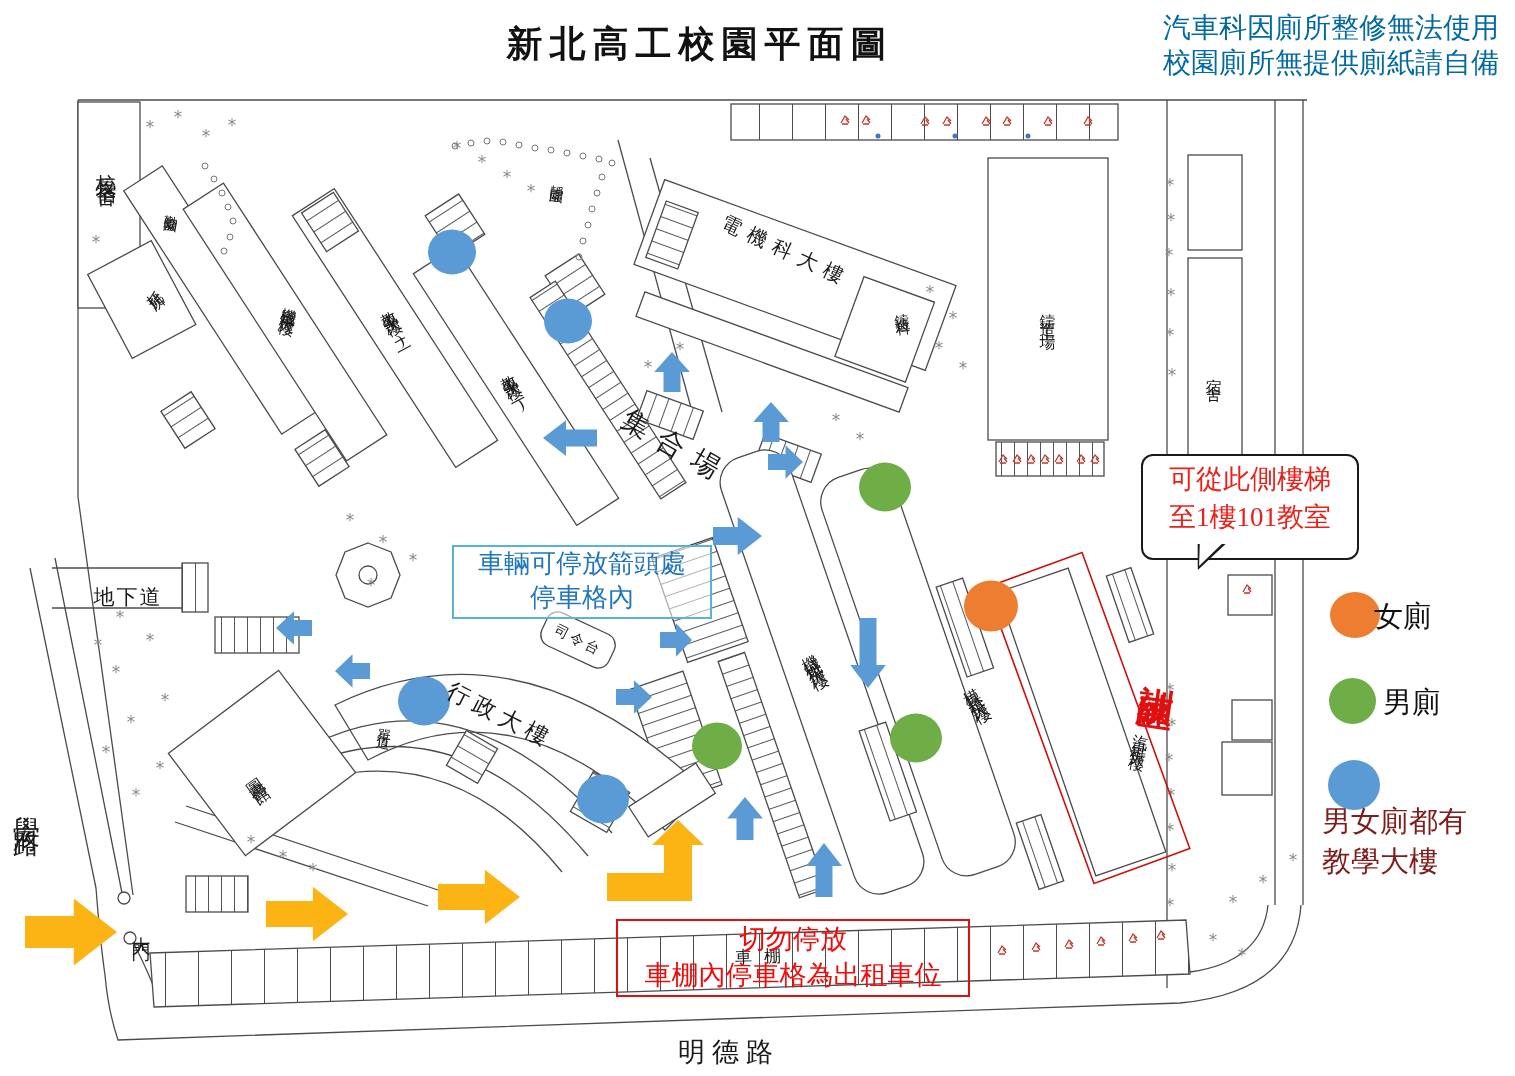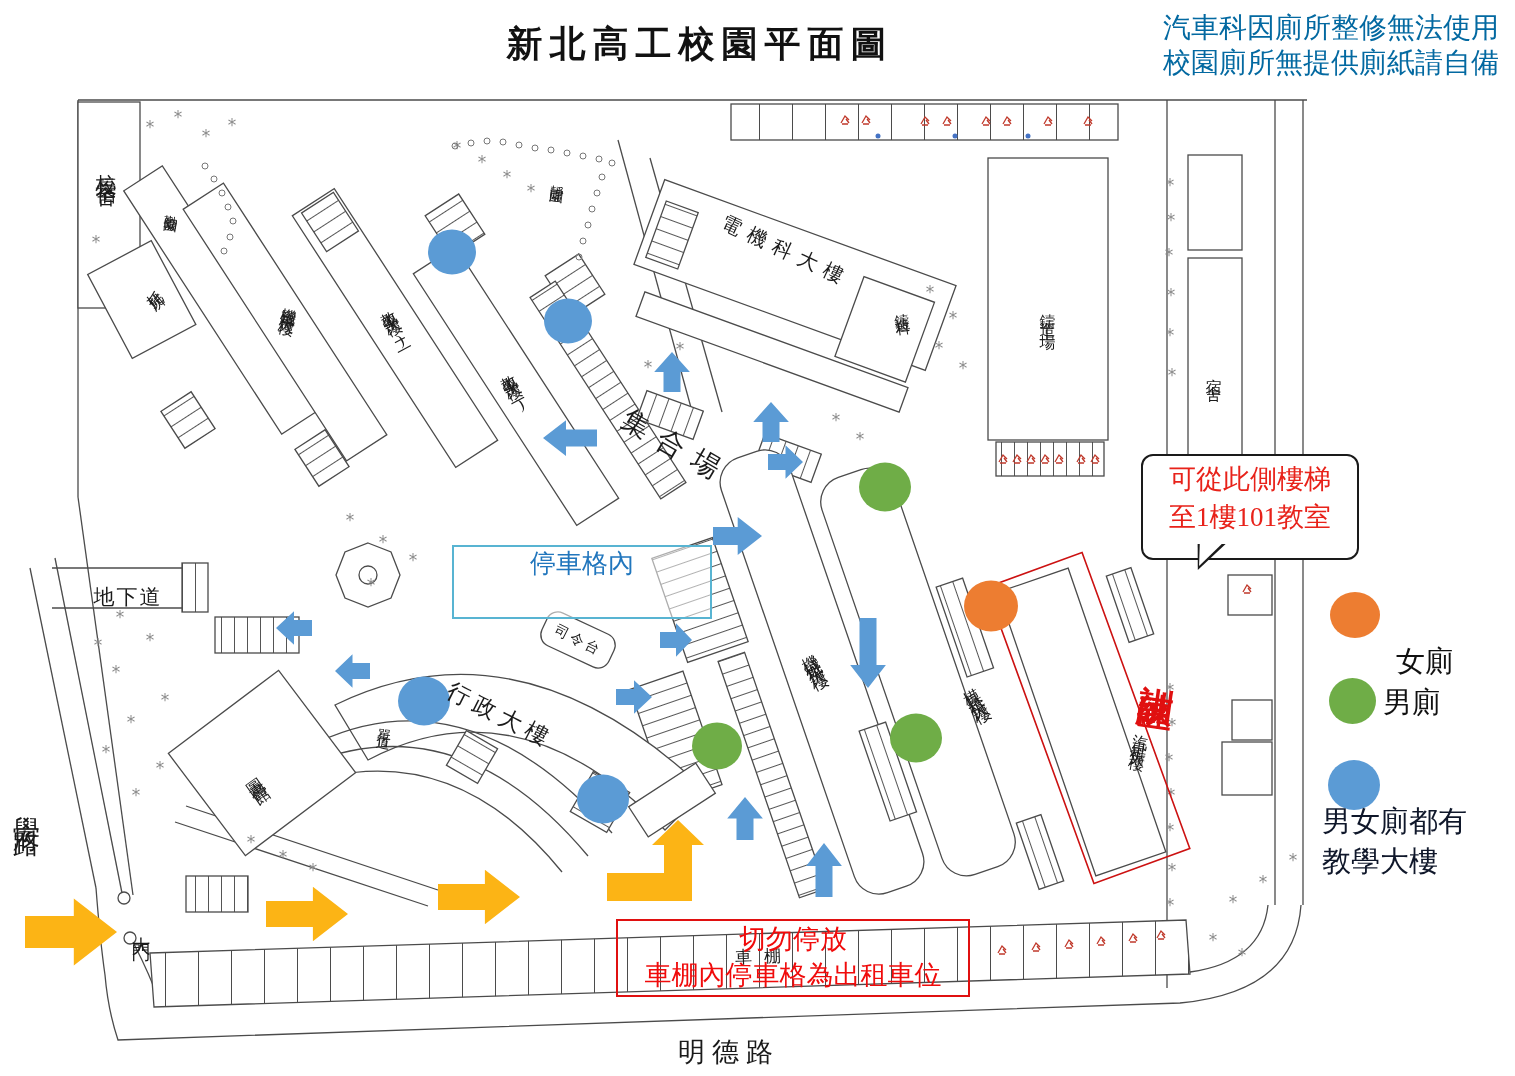"車輛可停放箭頭處" div { html: none -> <div>車輛可停放箭頭處</div> }
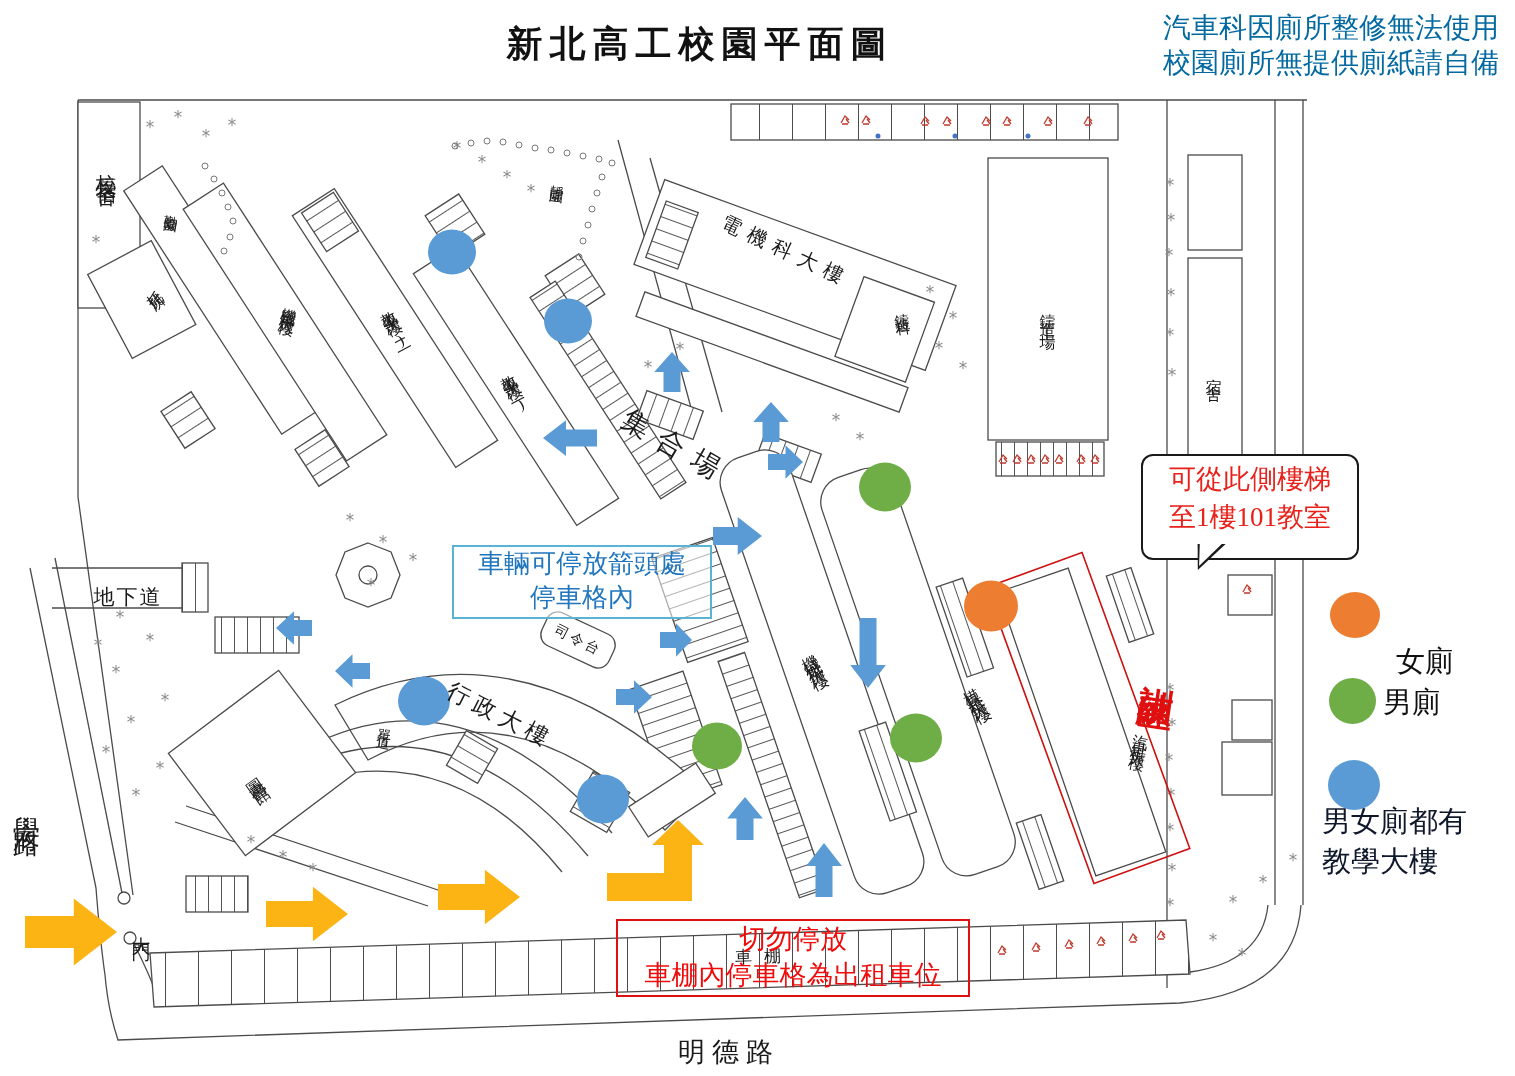"女廁" div.leg-lab { left: 78px -> 56px; margin-top: 45px -> none }
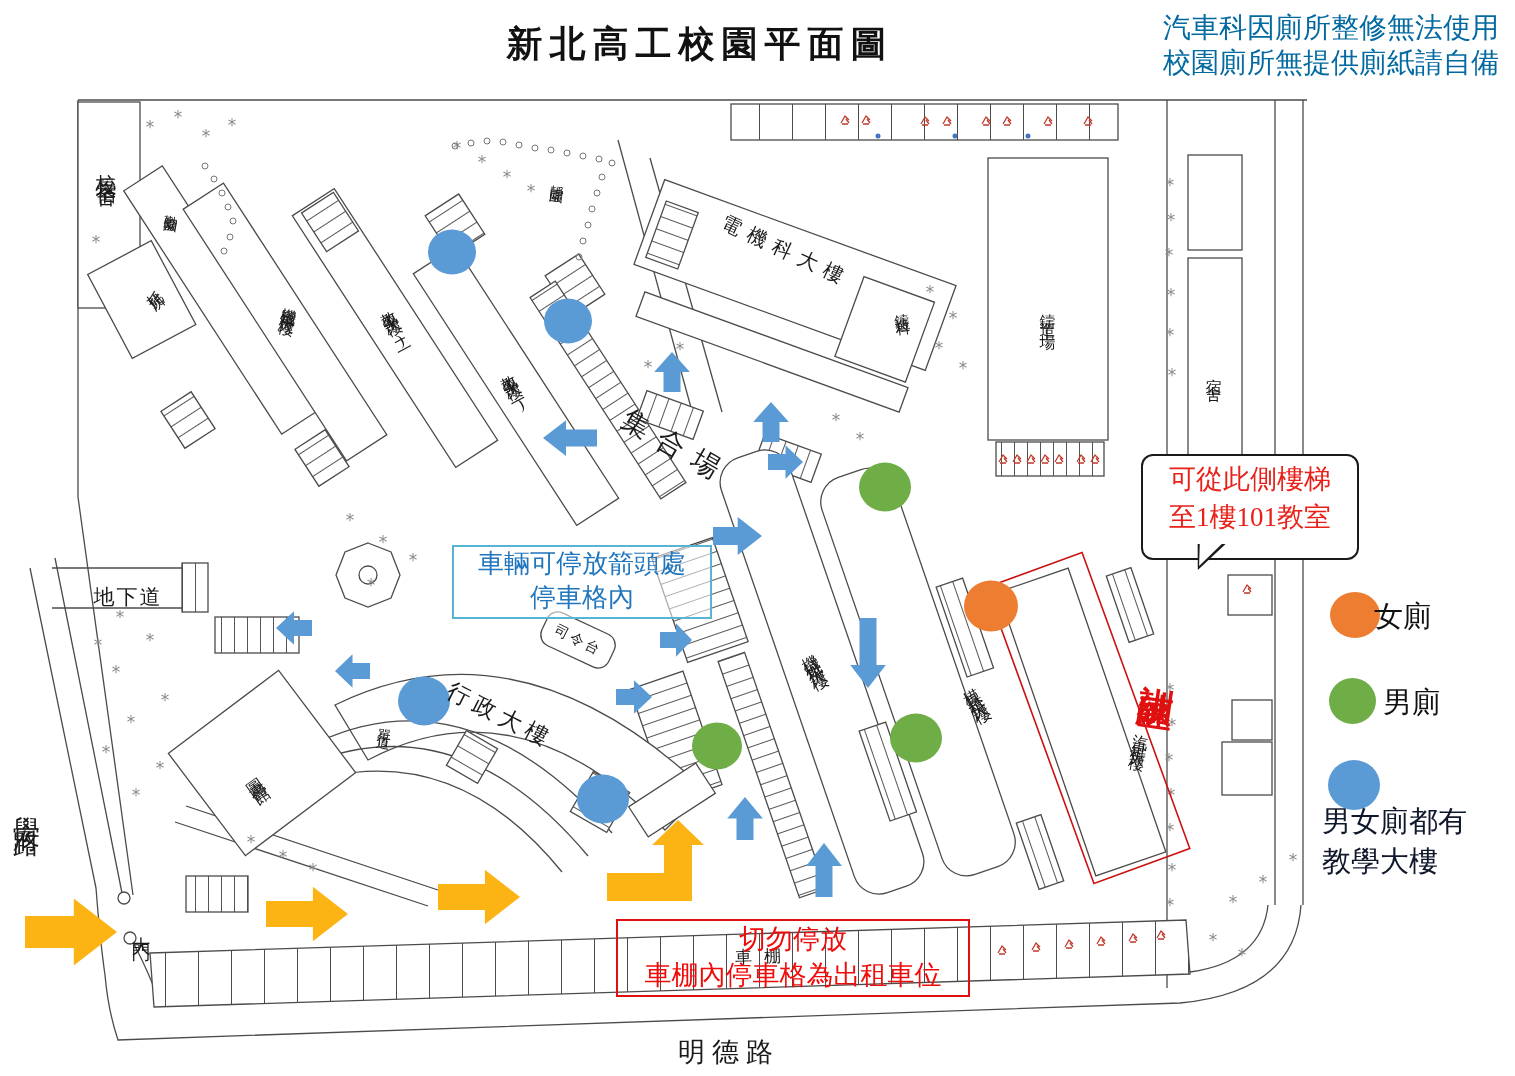"男女廁都有" .leg-note { color: #0f172a -> #7f1d1d }
